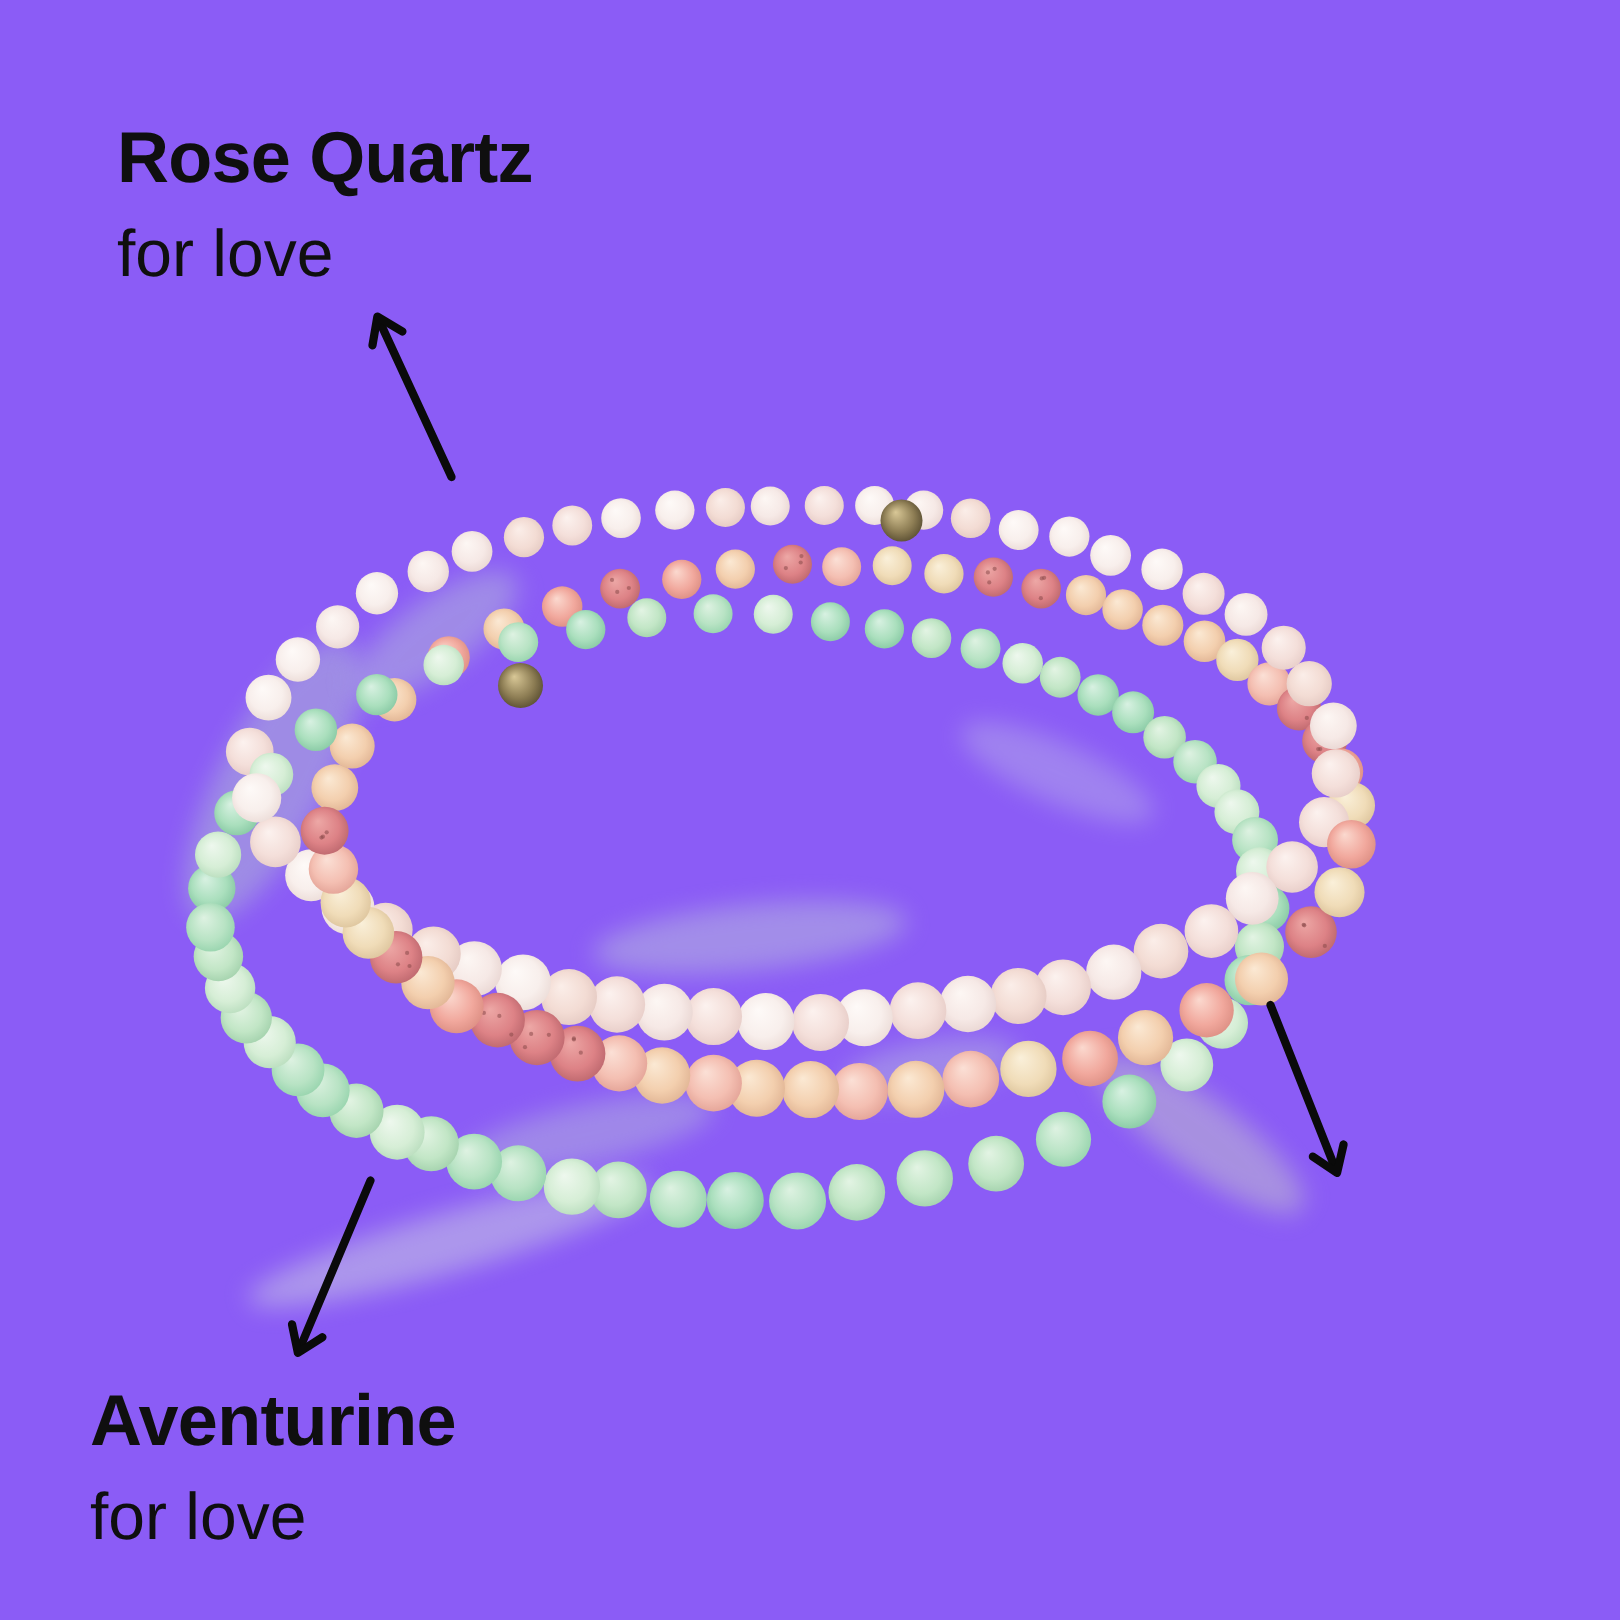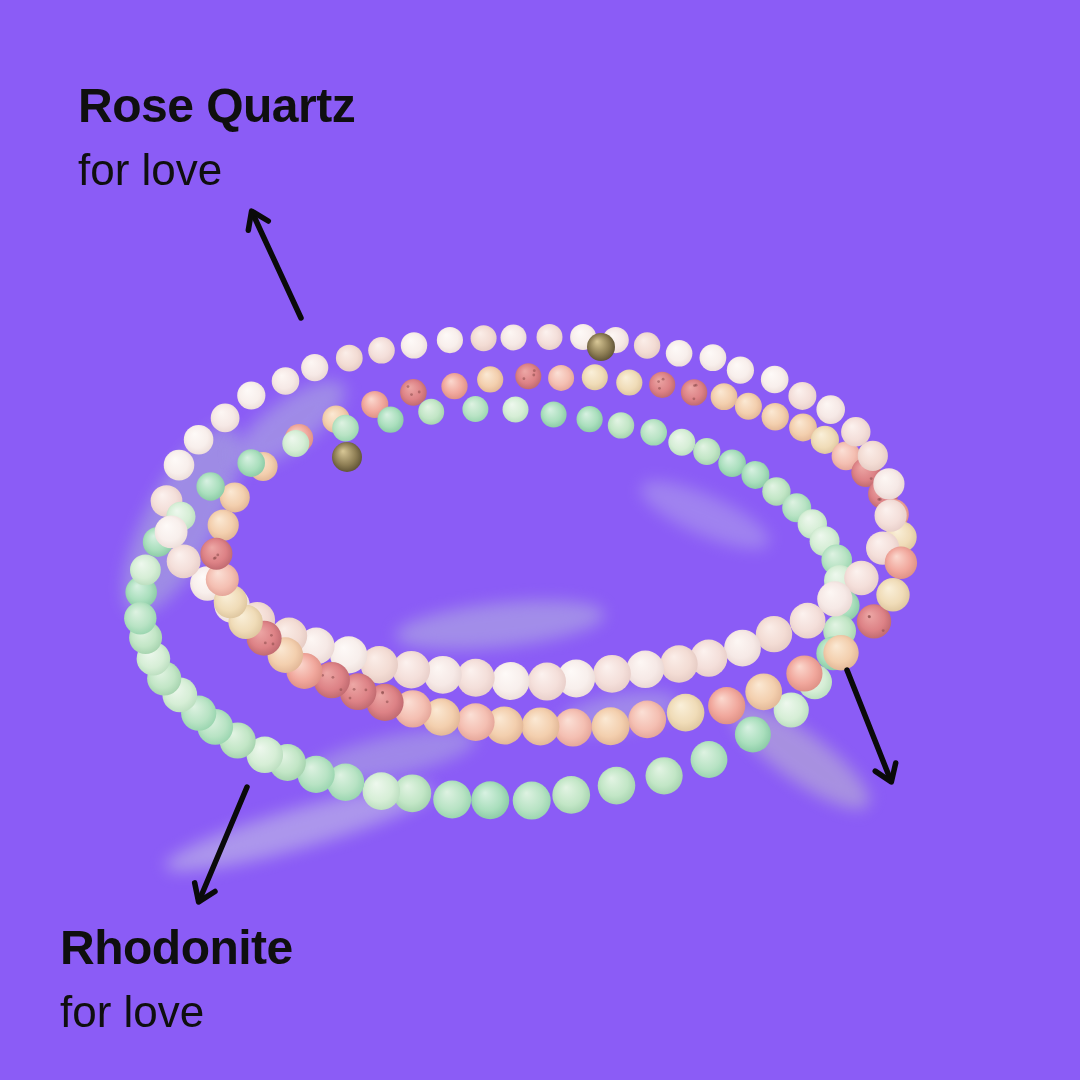"Rhodonite" span.title { text: Rhodonite -> Aventurine }
